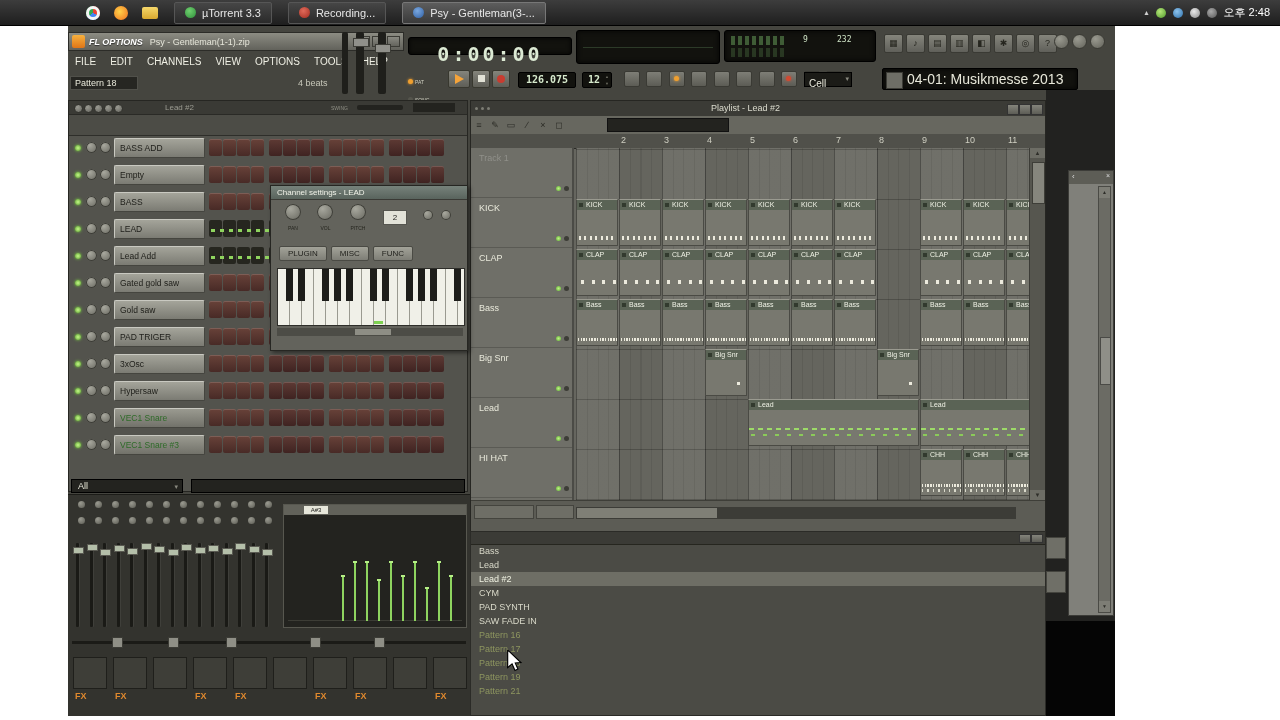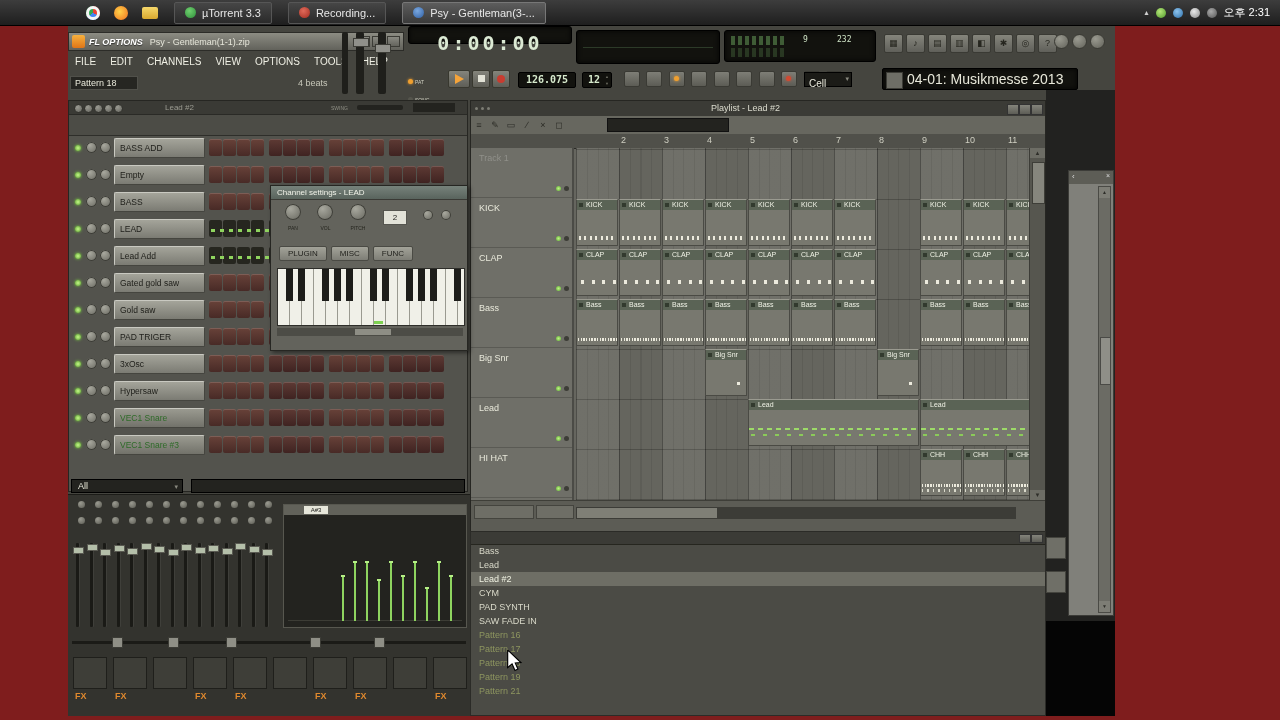"µTorrent 3.3" .screen { background: #7f1d1d -> #ffffff }
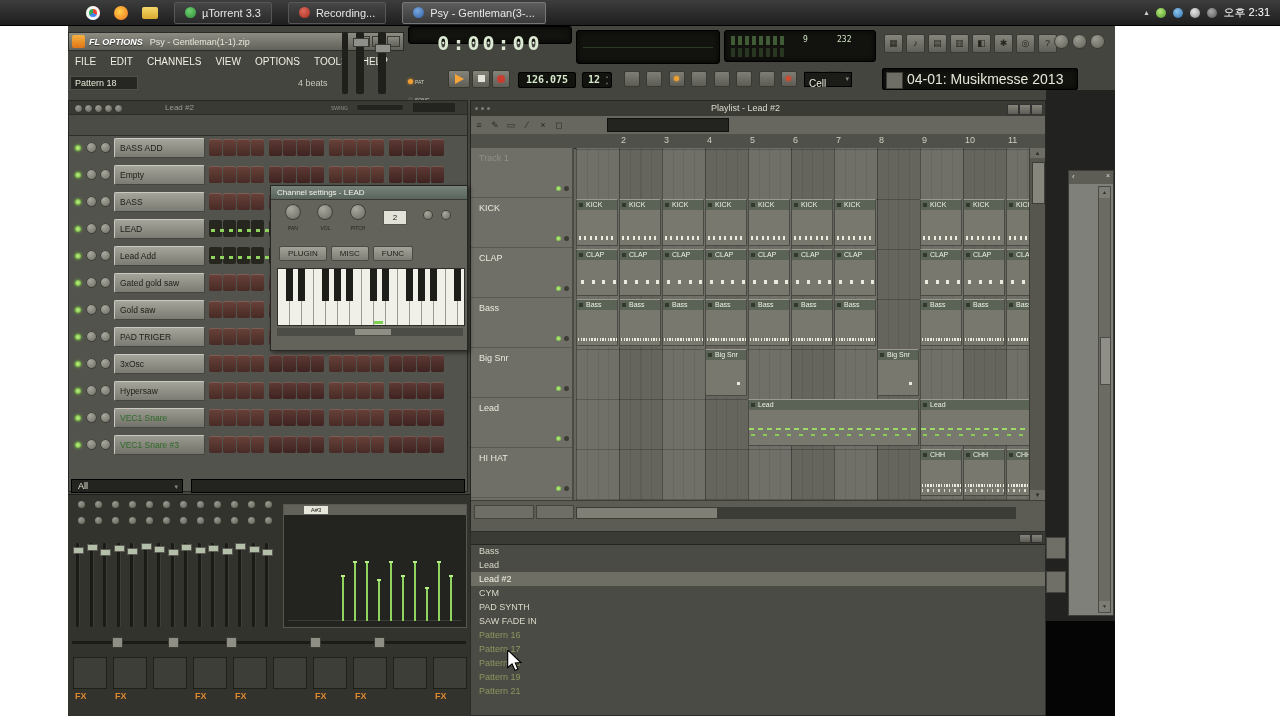"오후 2:31" span.tray-time { text: 2:31 -> 2:48 }
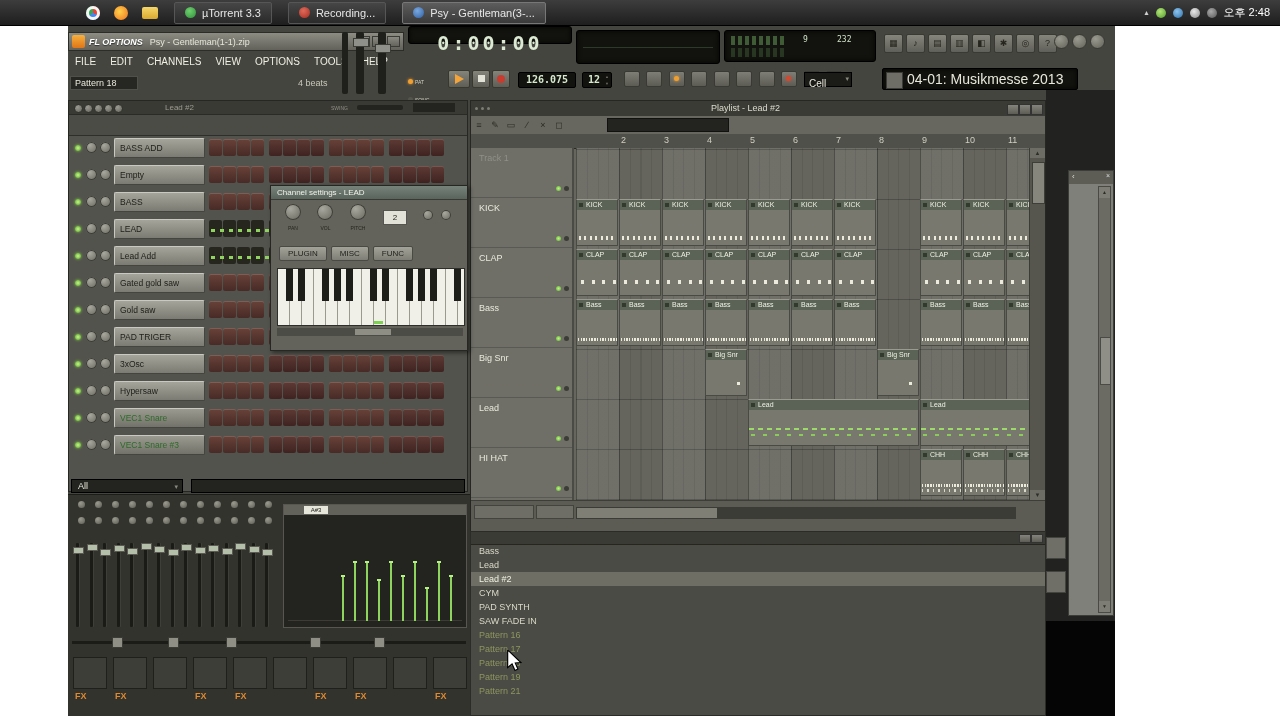"0:00:00" div.lcd { top: 0 -> 11px }
